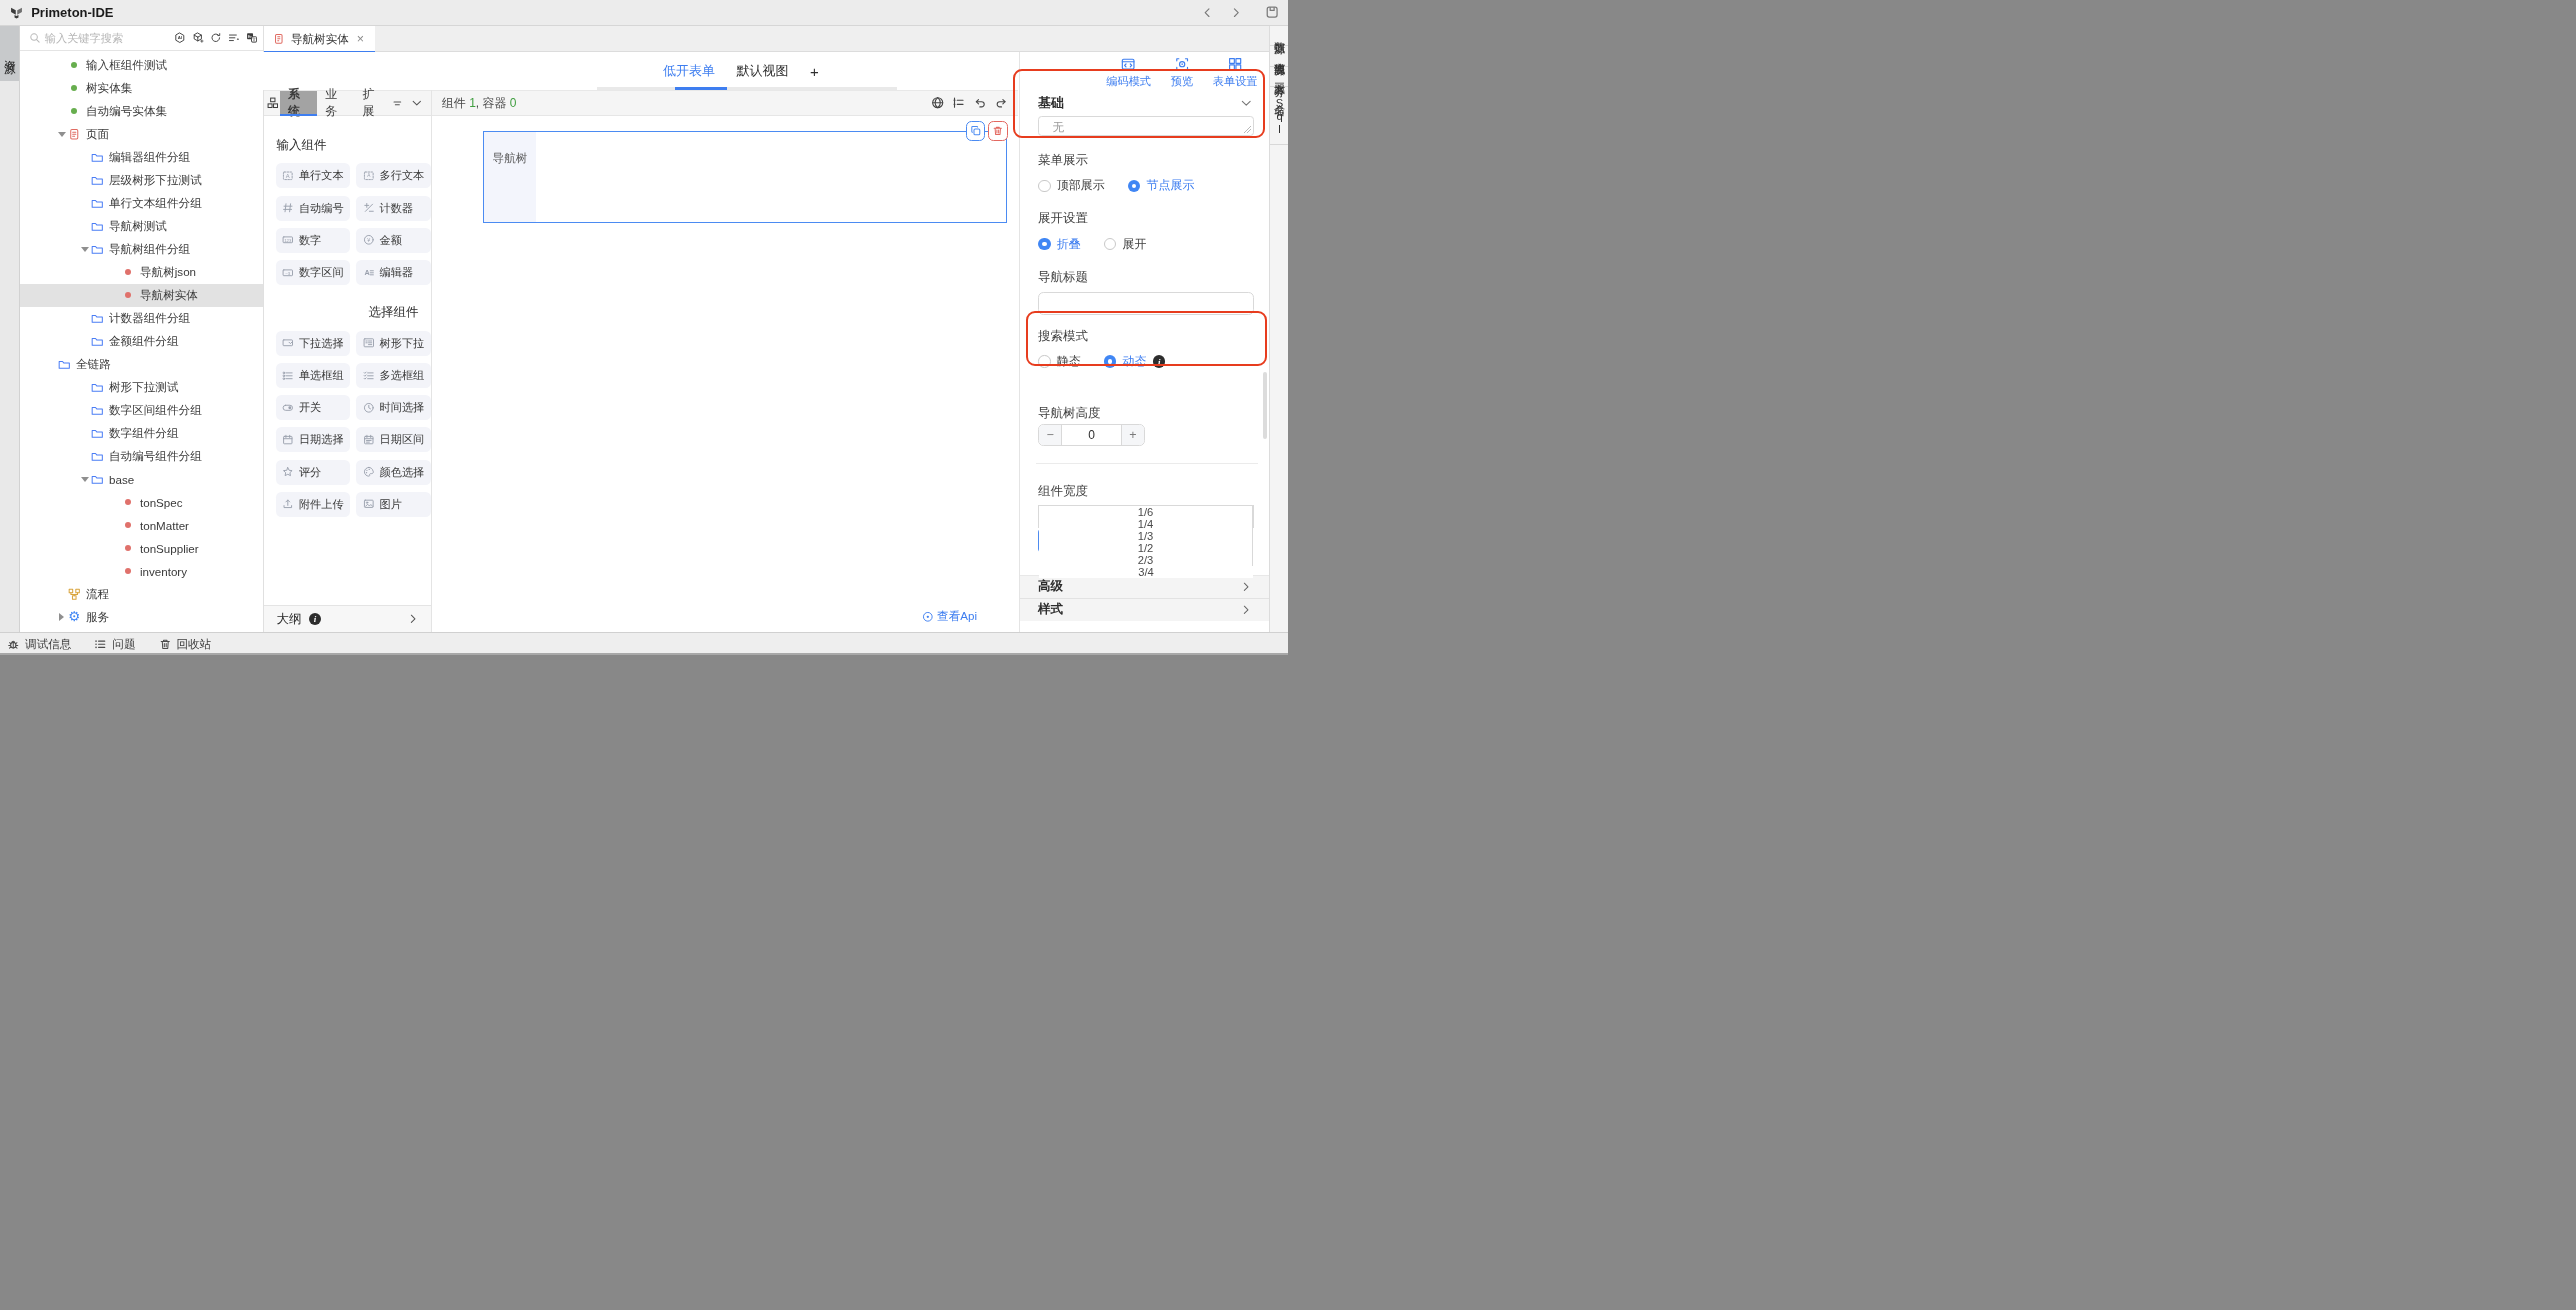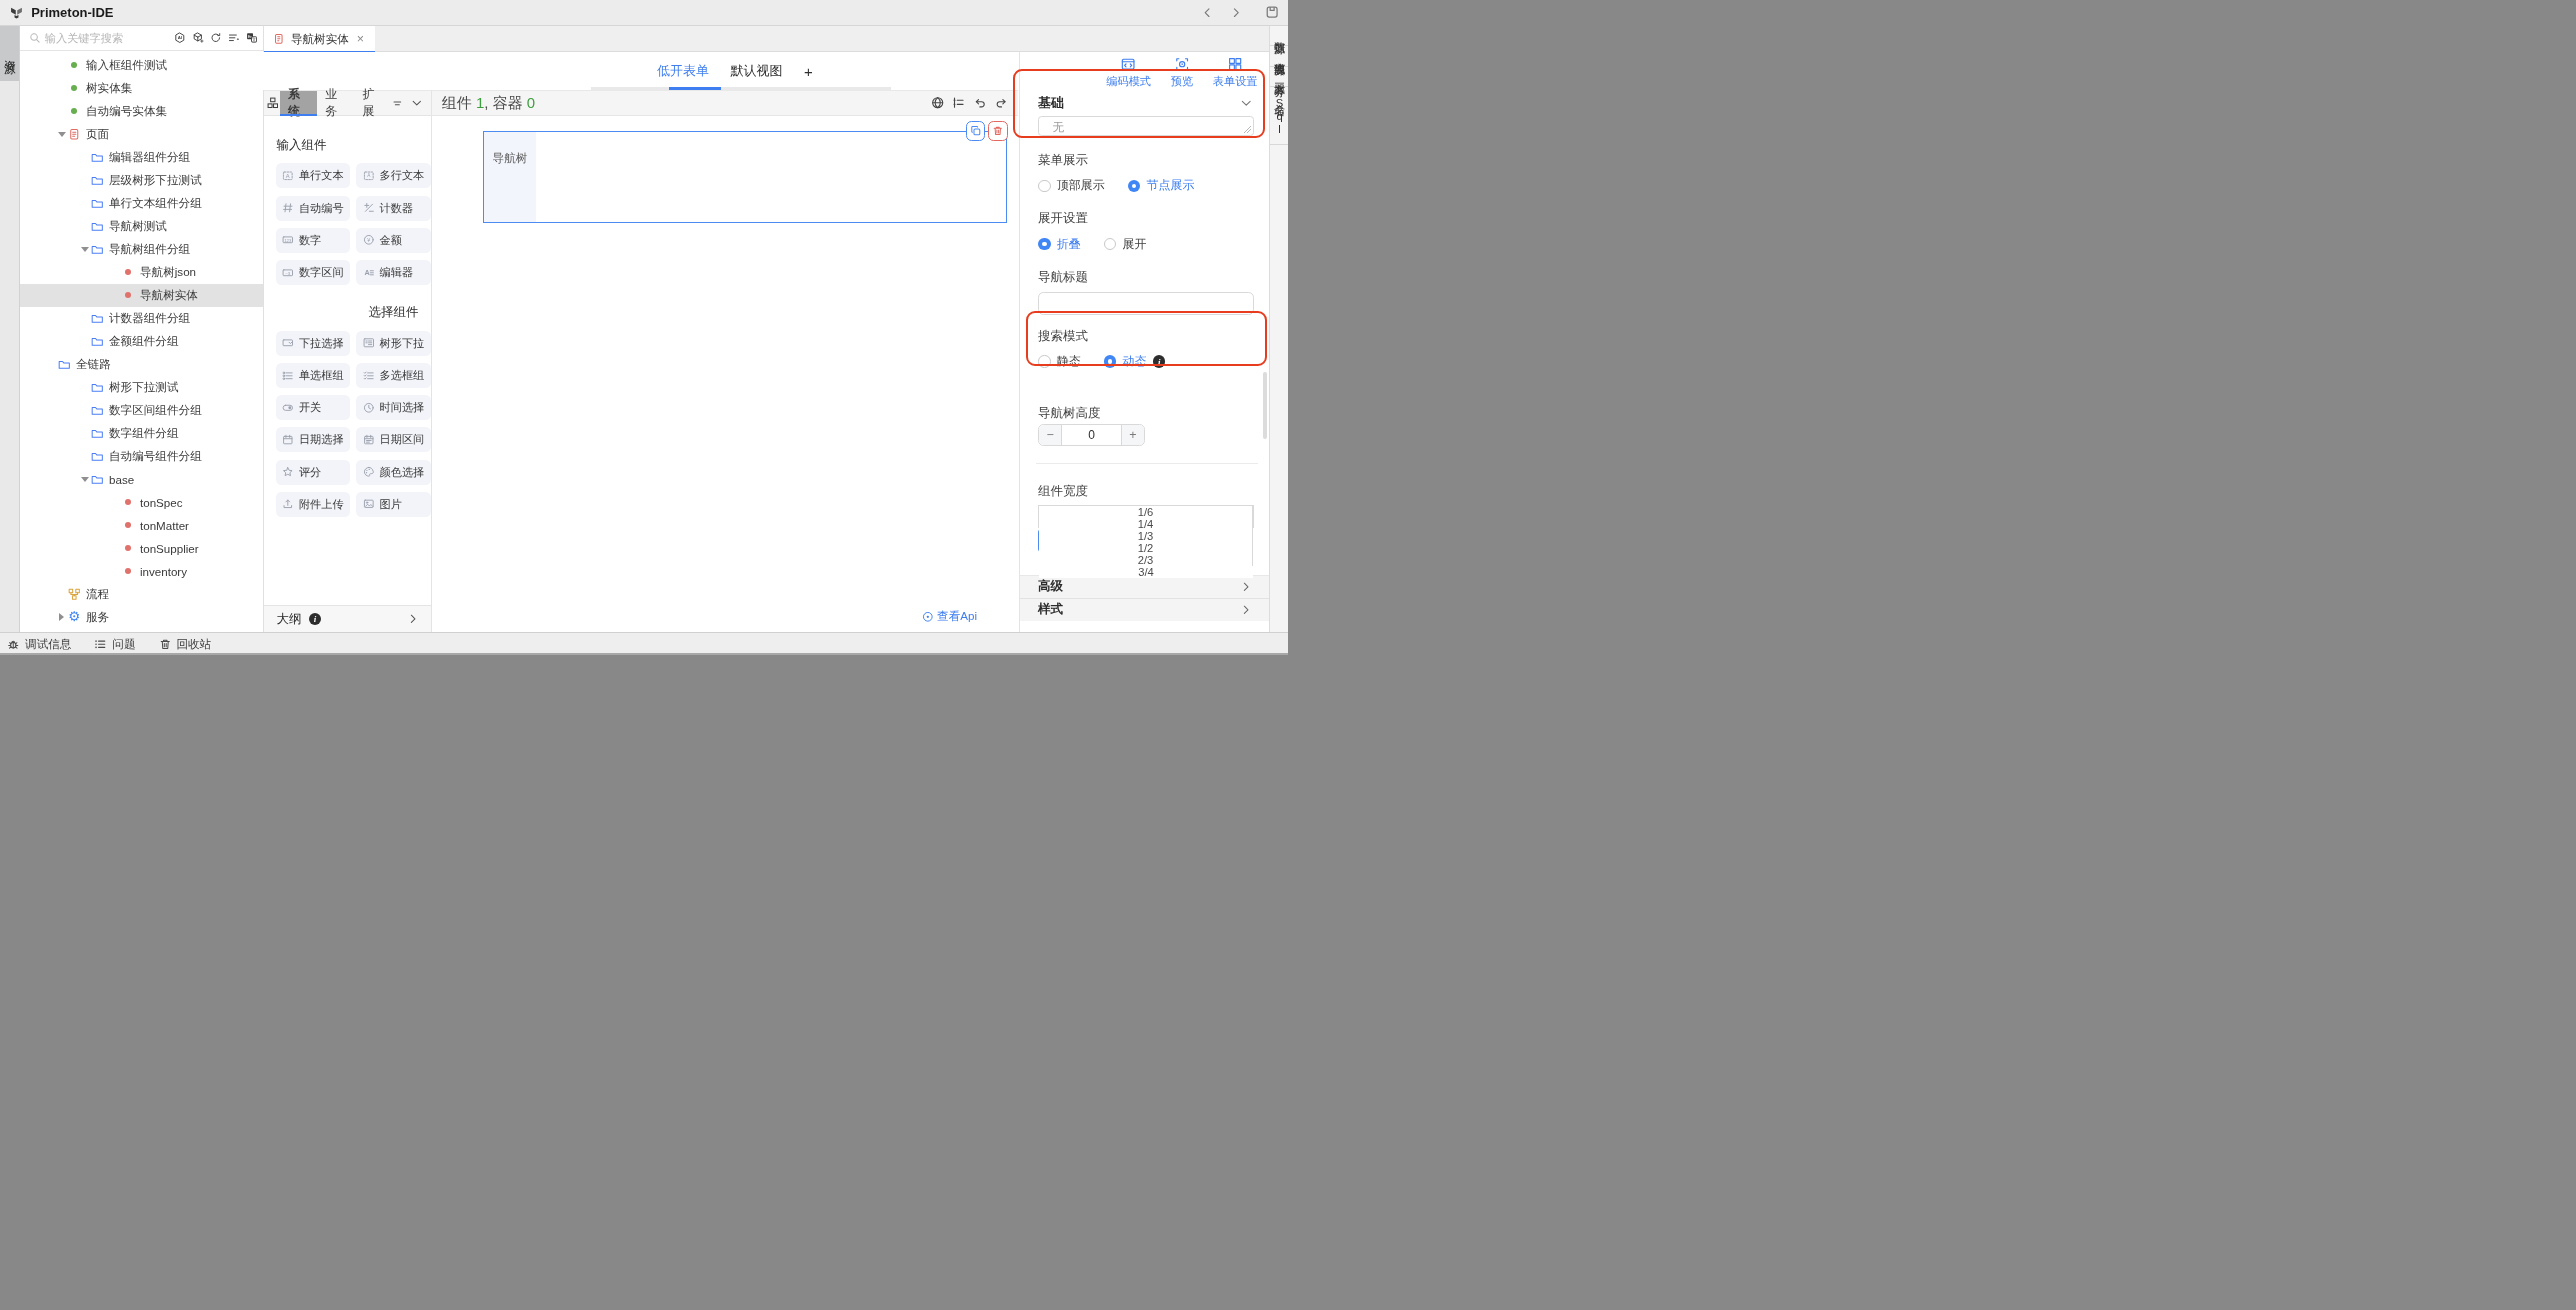"低开表单" .viewband { left: 256px -> 262px }
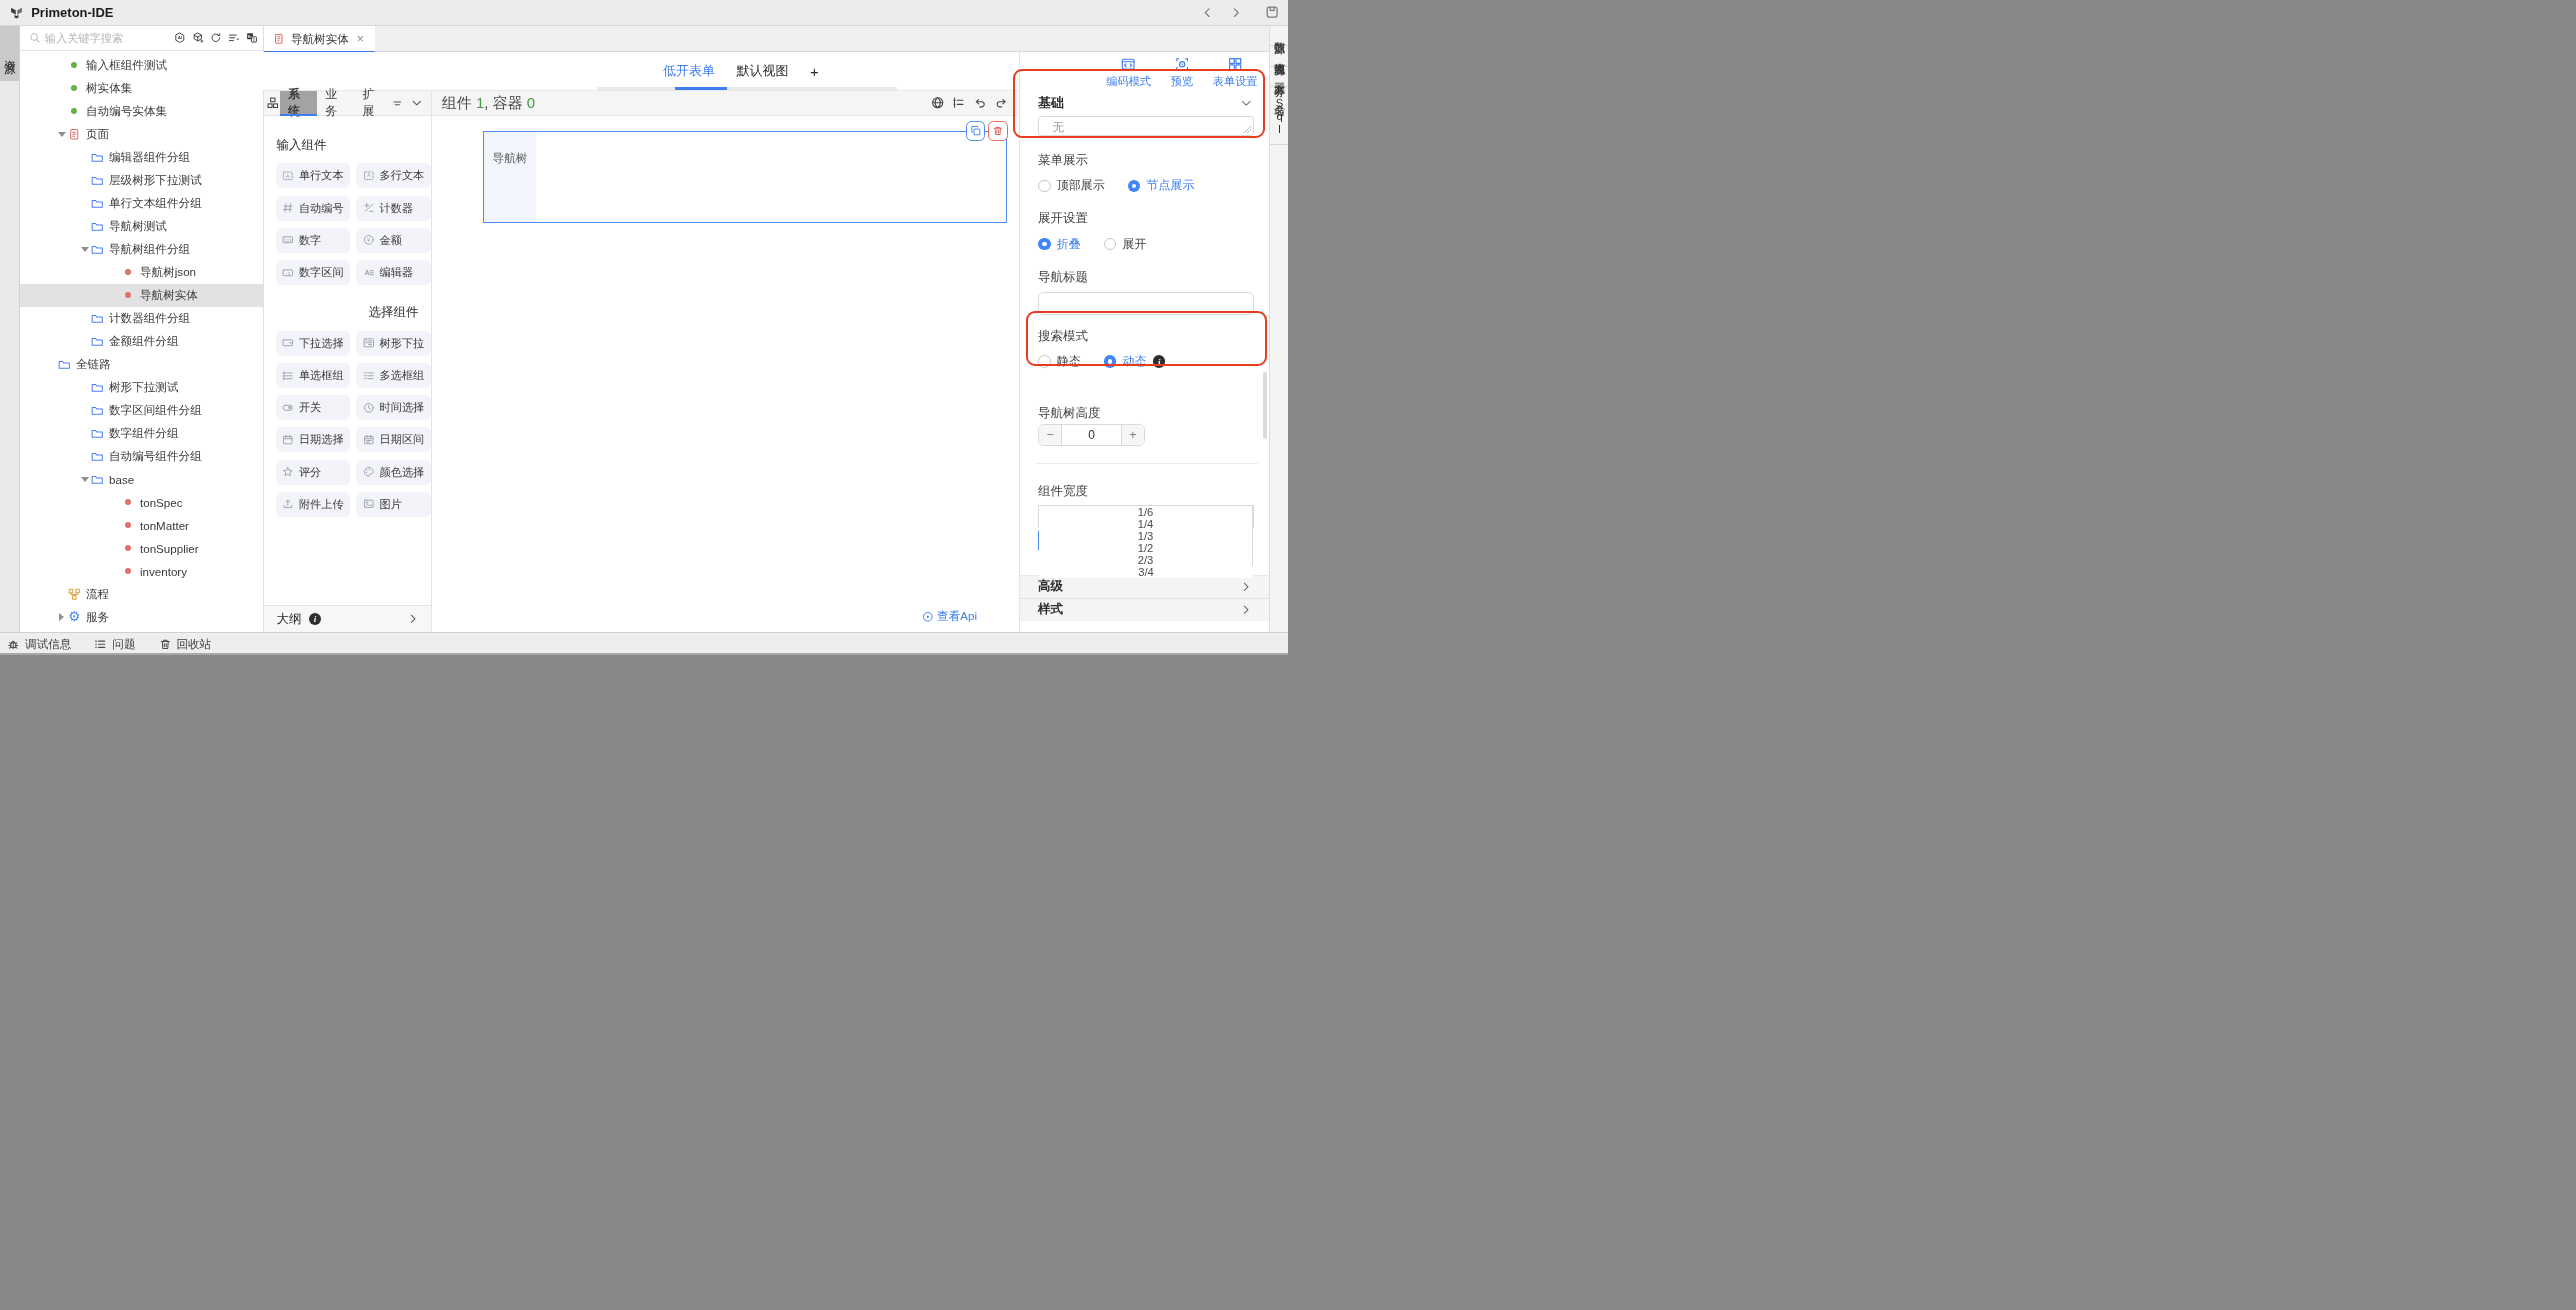"组件 1, 容器 0" .c-count { font-size: 15px -> 12px }
